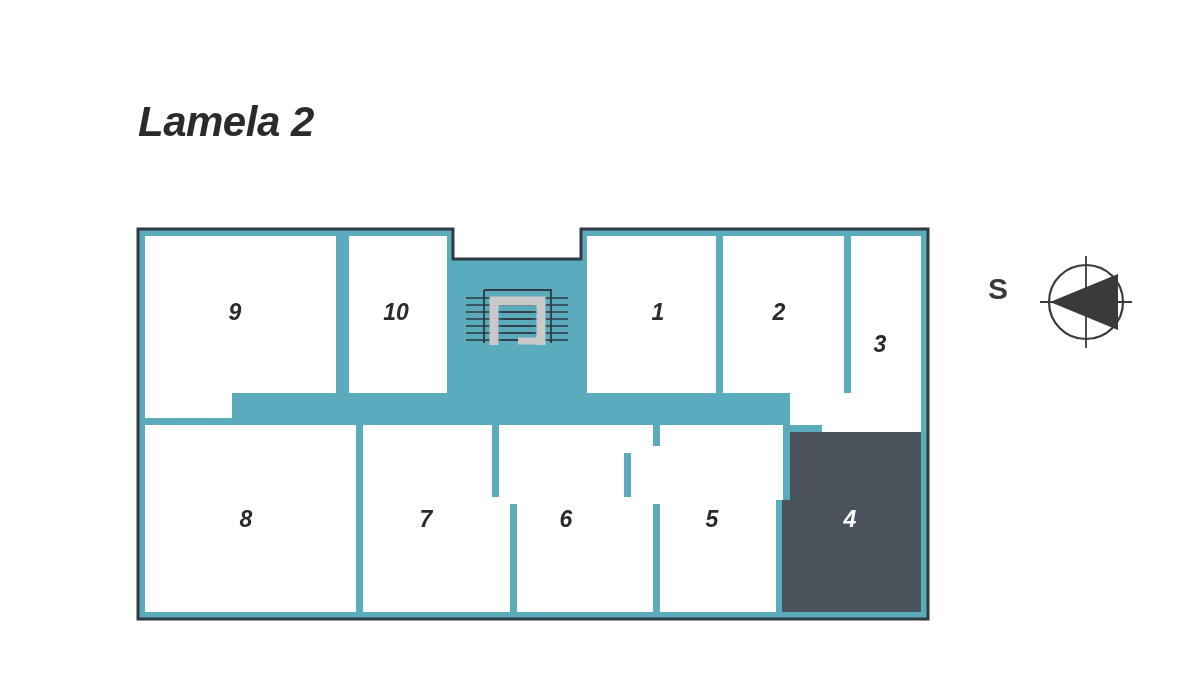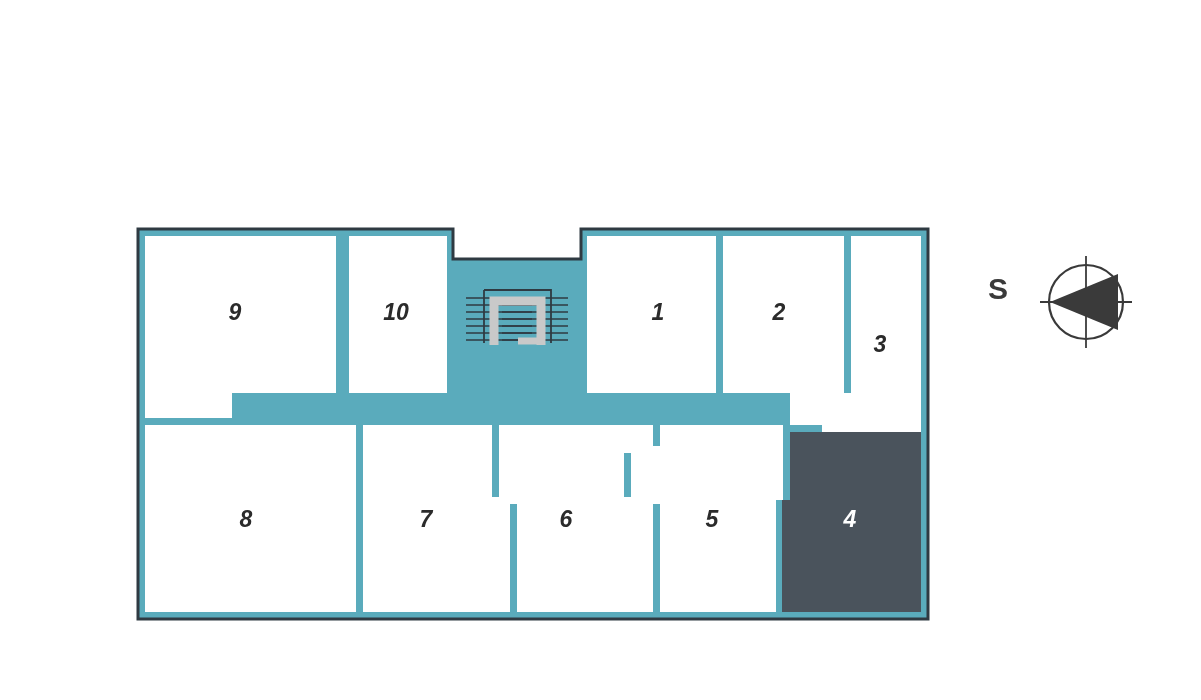"Lamela 2" div { html: none -> <div>Lamela 2</div> }
